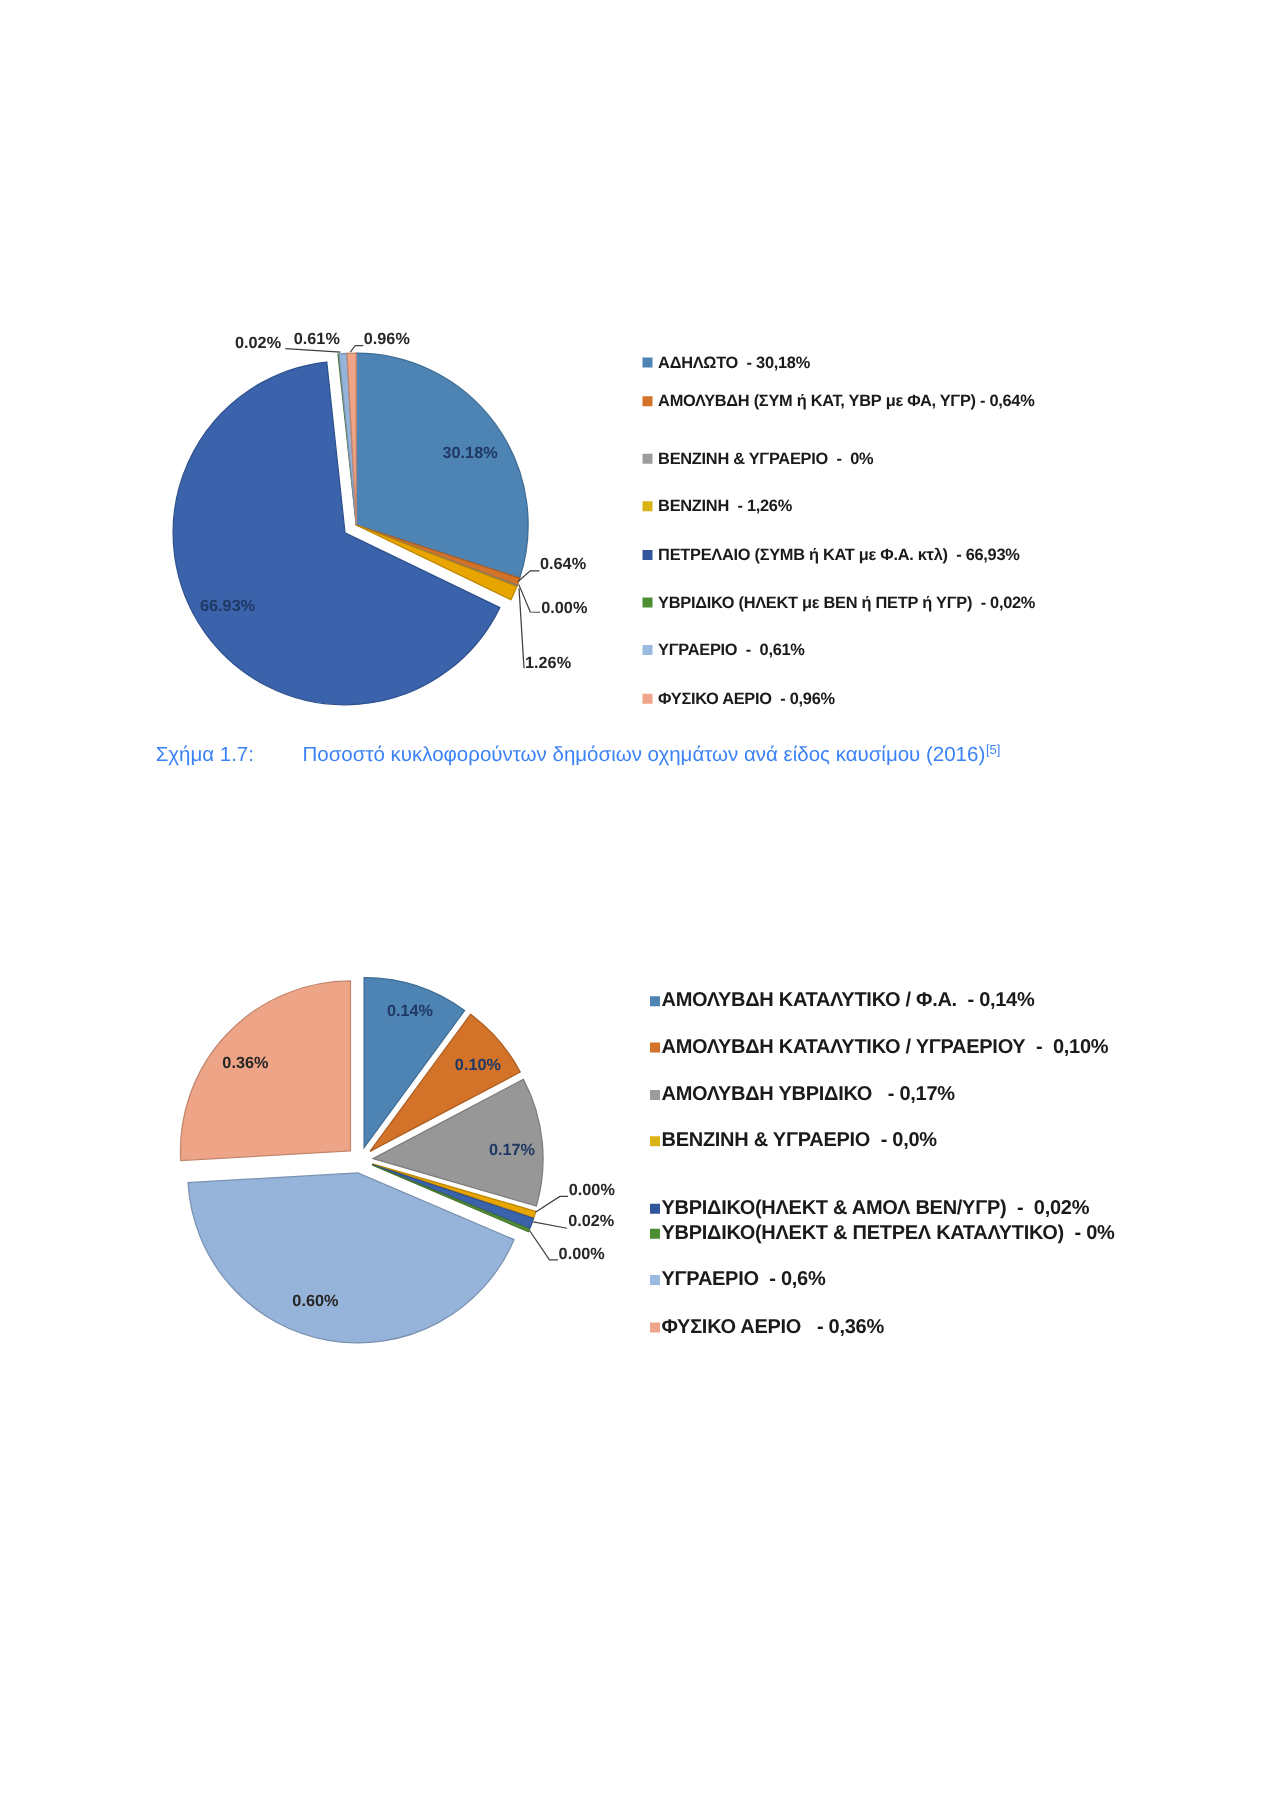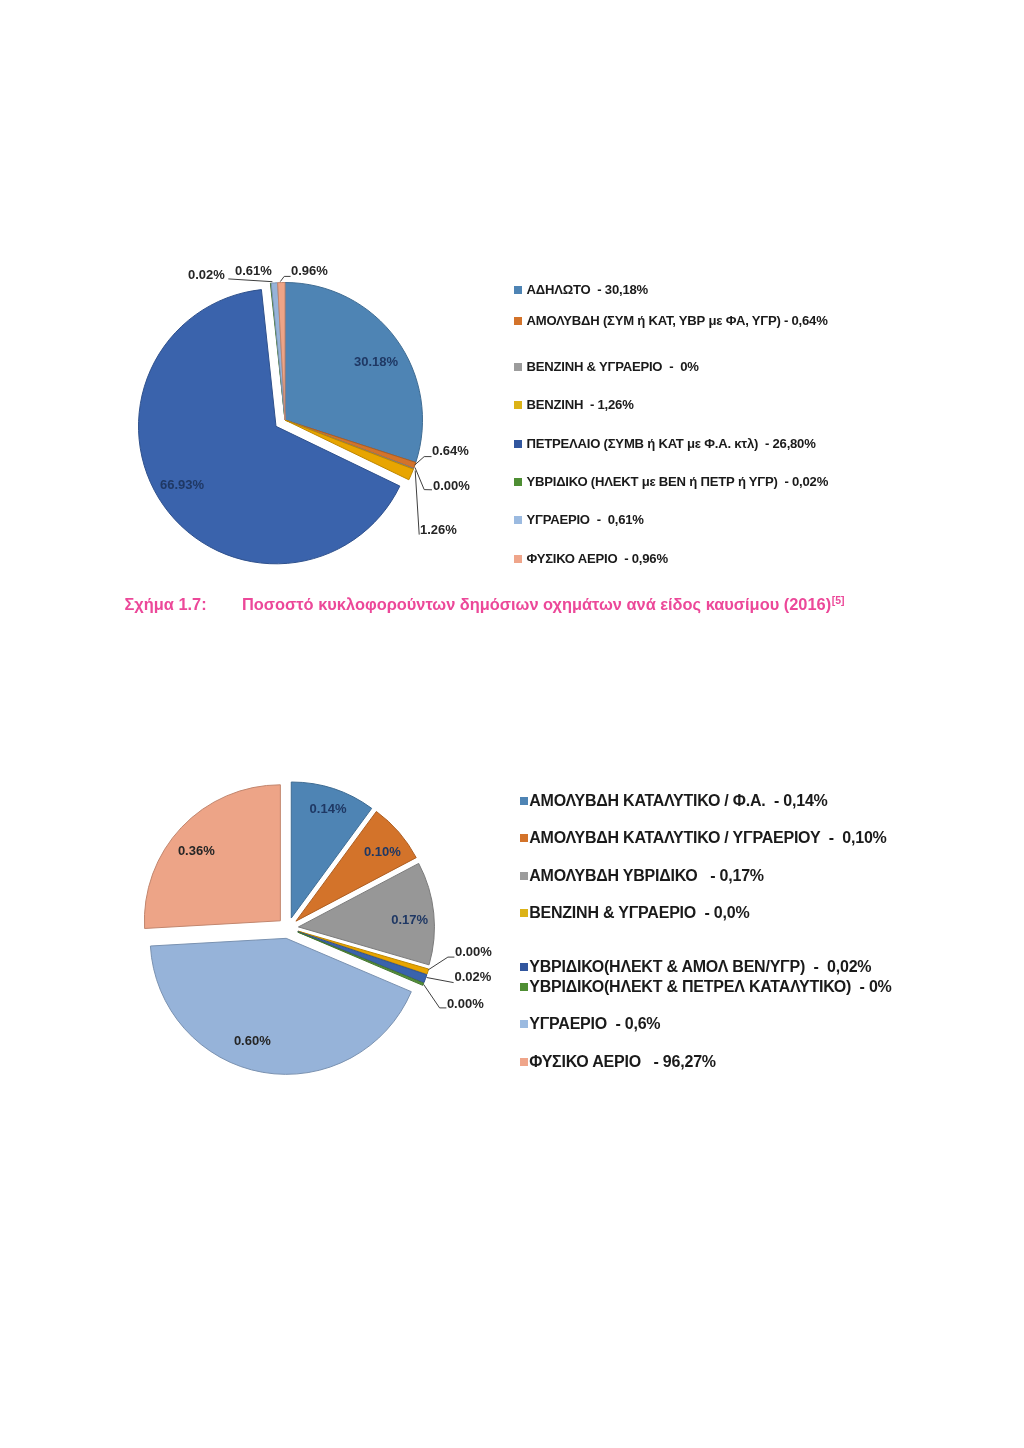"ΠΕΤΡΕΛΑΙΟ (ΣΥΜΒ ή ΚΑΤ με" span.legend-label { text: 26,80% -> 66,93% }
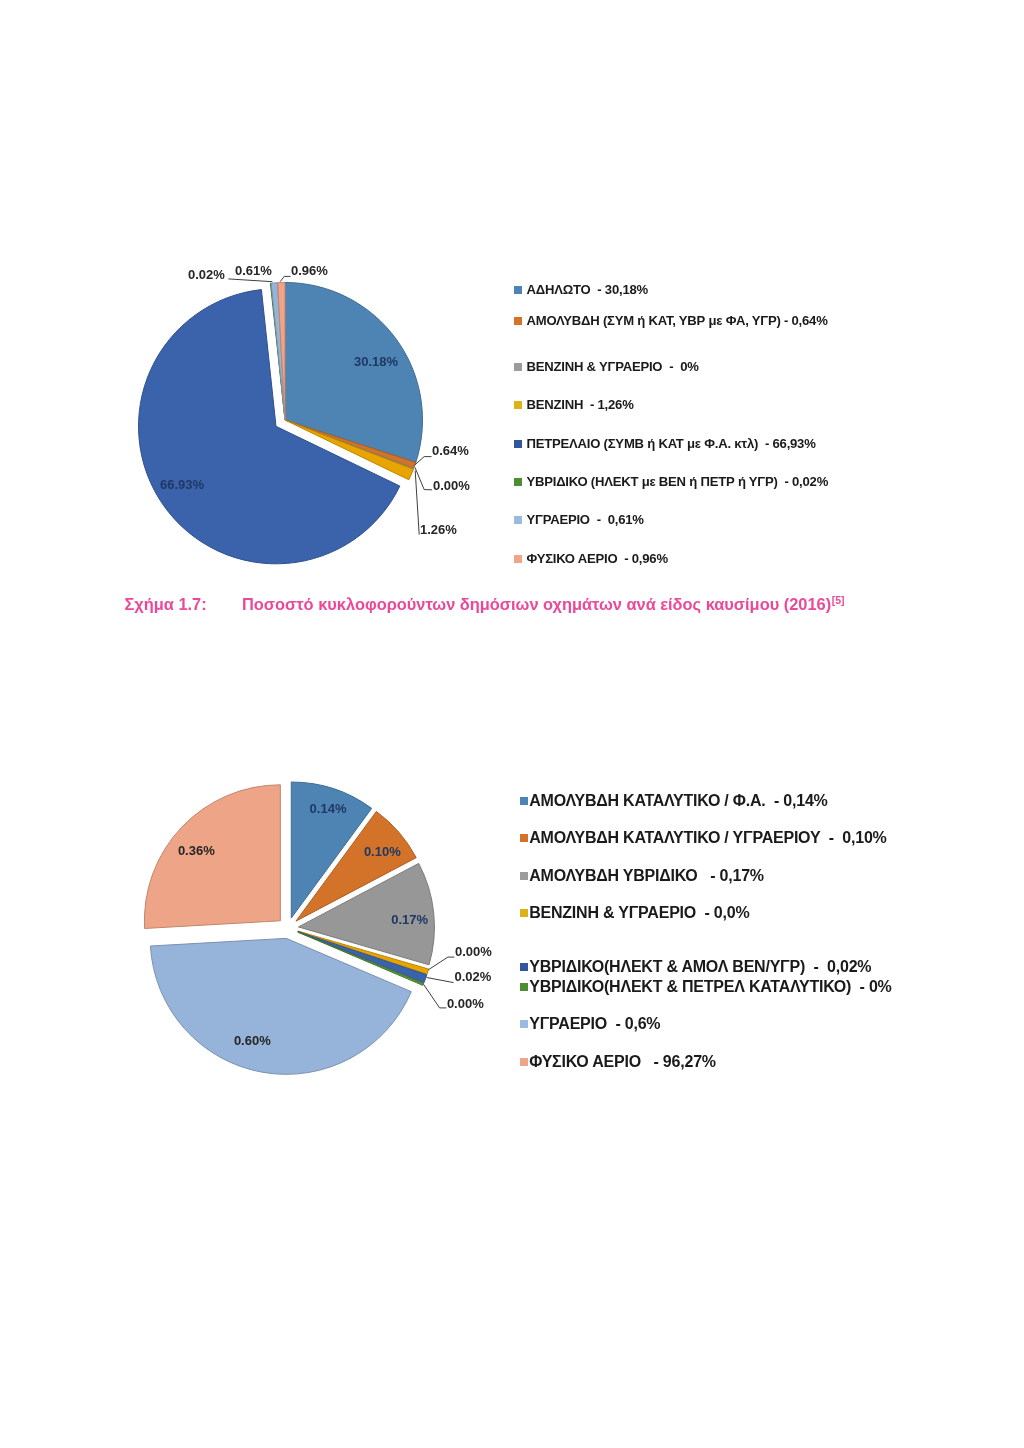"Σχήμα 1.7:" .caption { color: #ec4899 -> #3b82f6; font-weight: bold -> none }
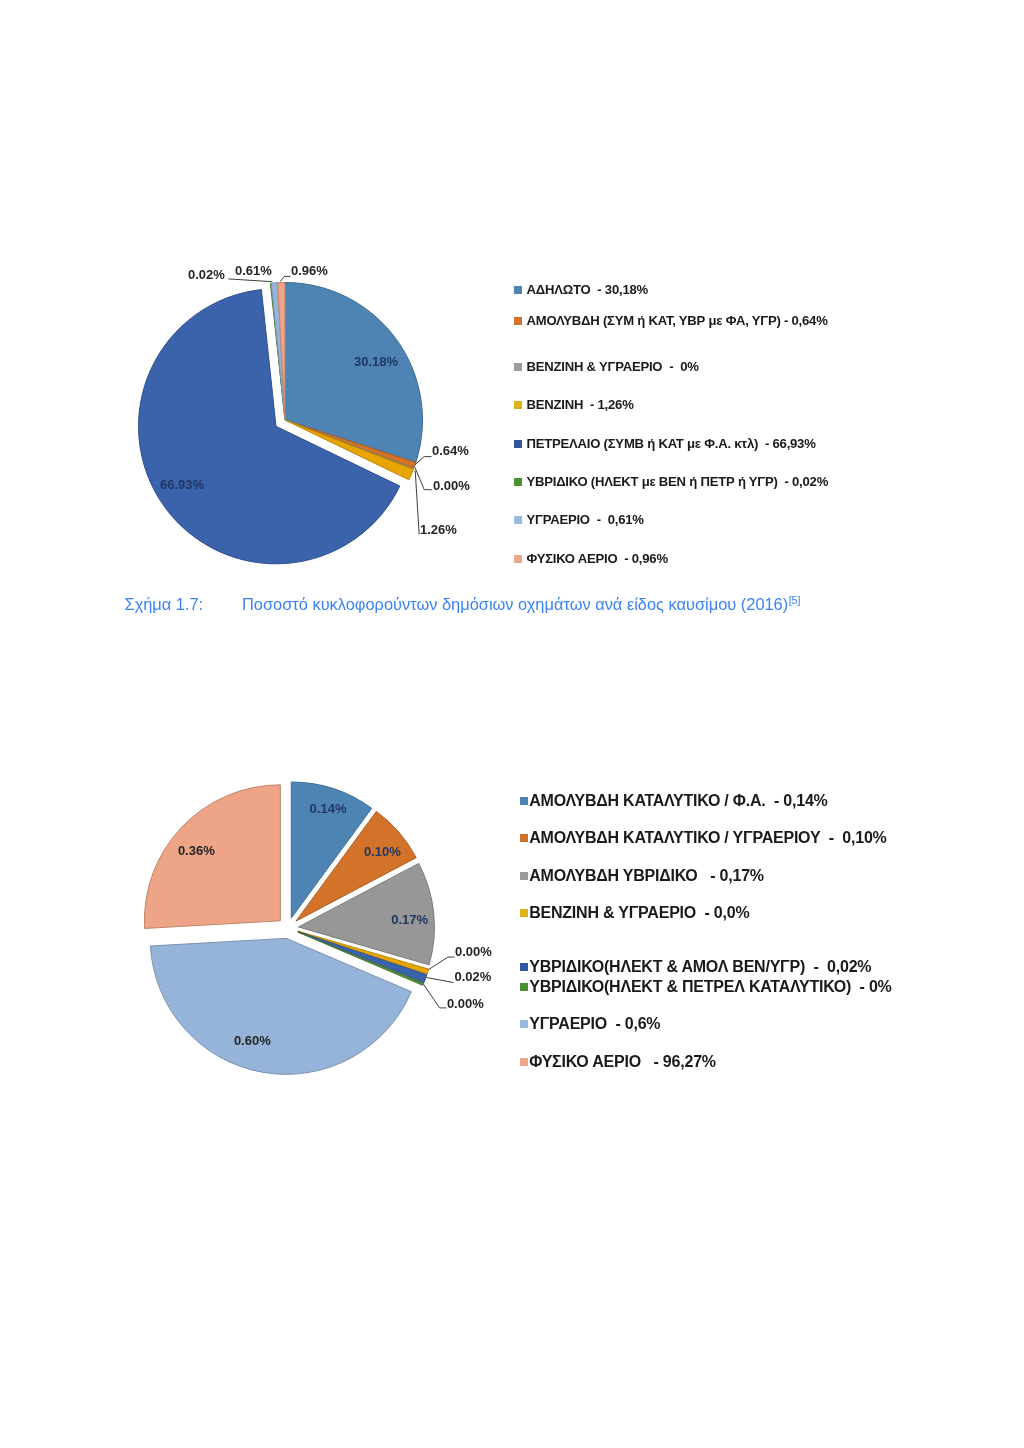"ΦΥΣΙΚΟ ΑΕΡΙΟ - 96,27%" span.legend-label { text: 96,27% -> 0,36% }
